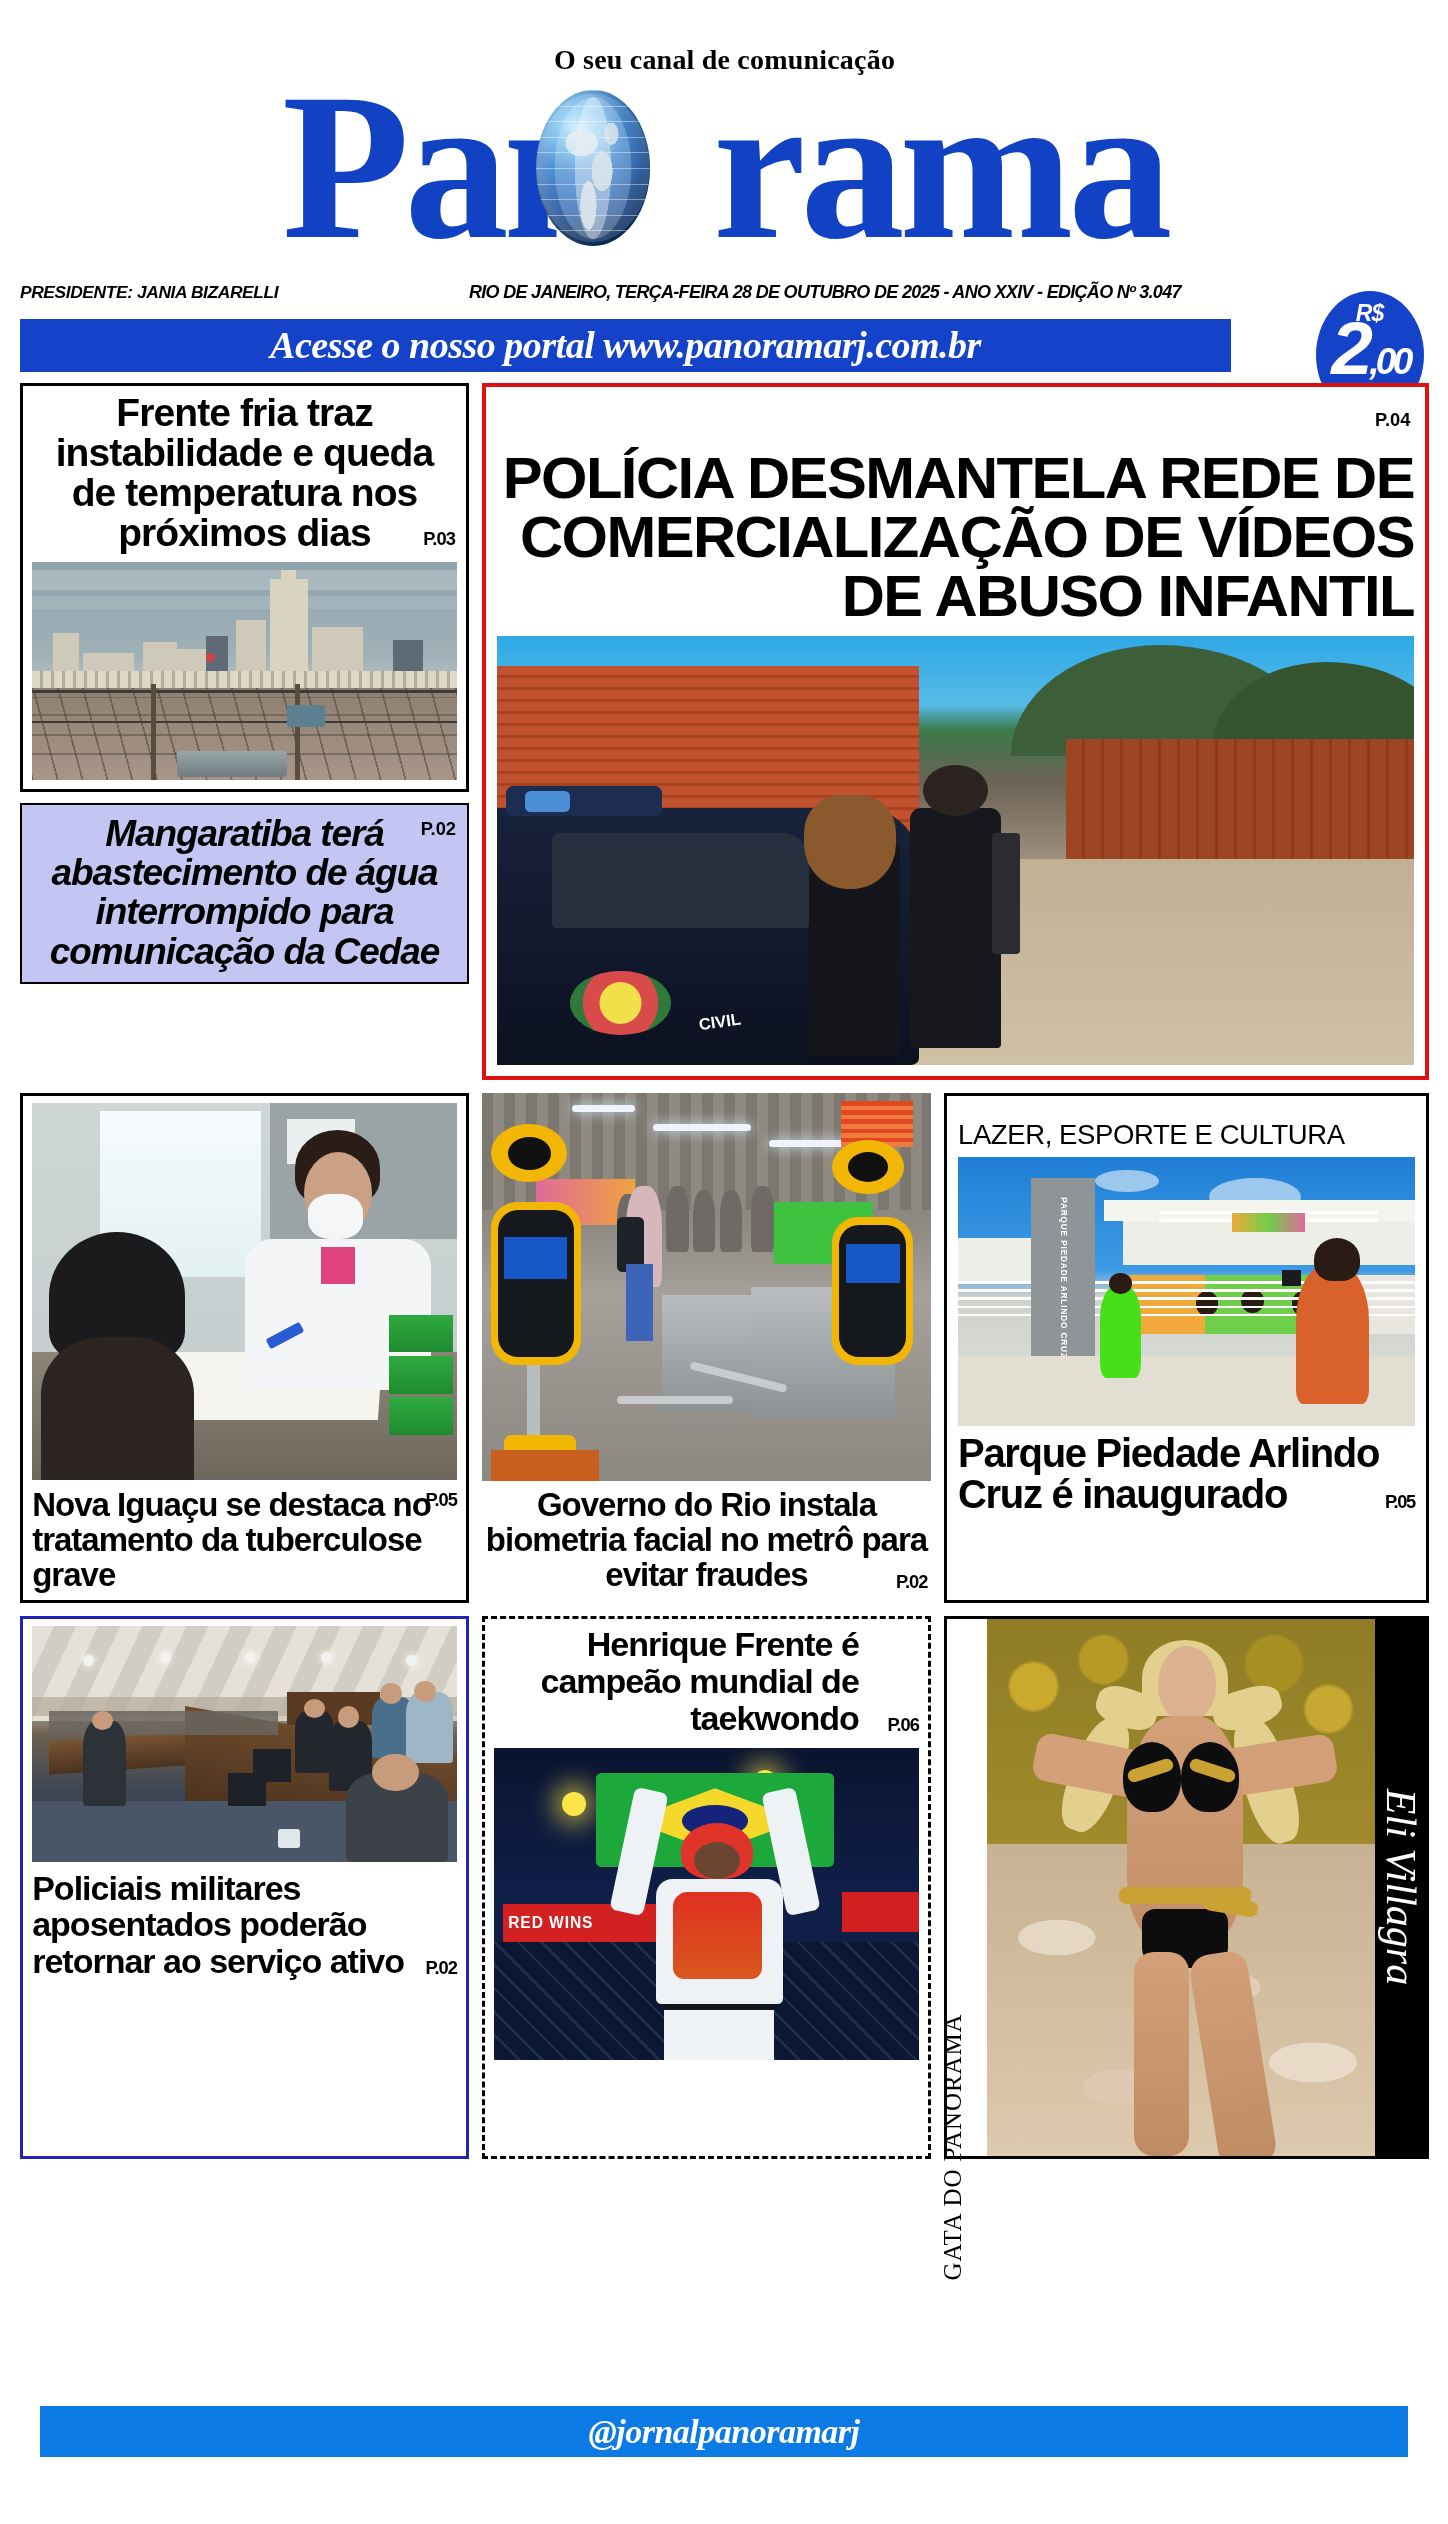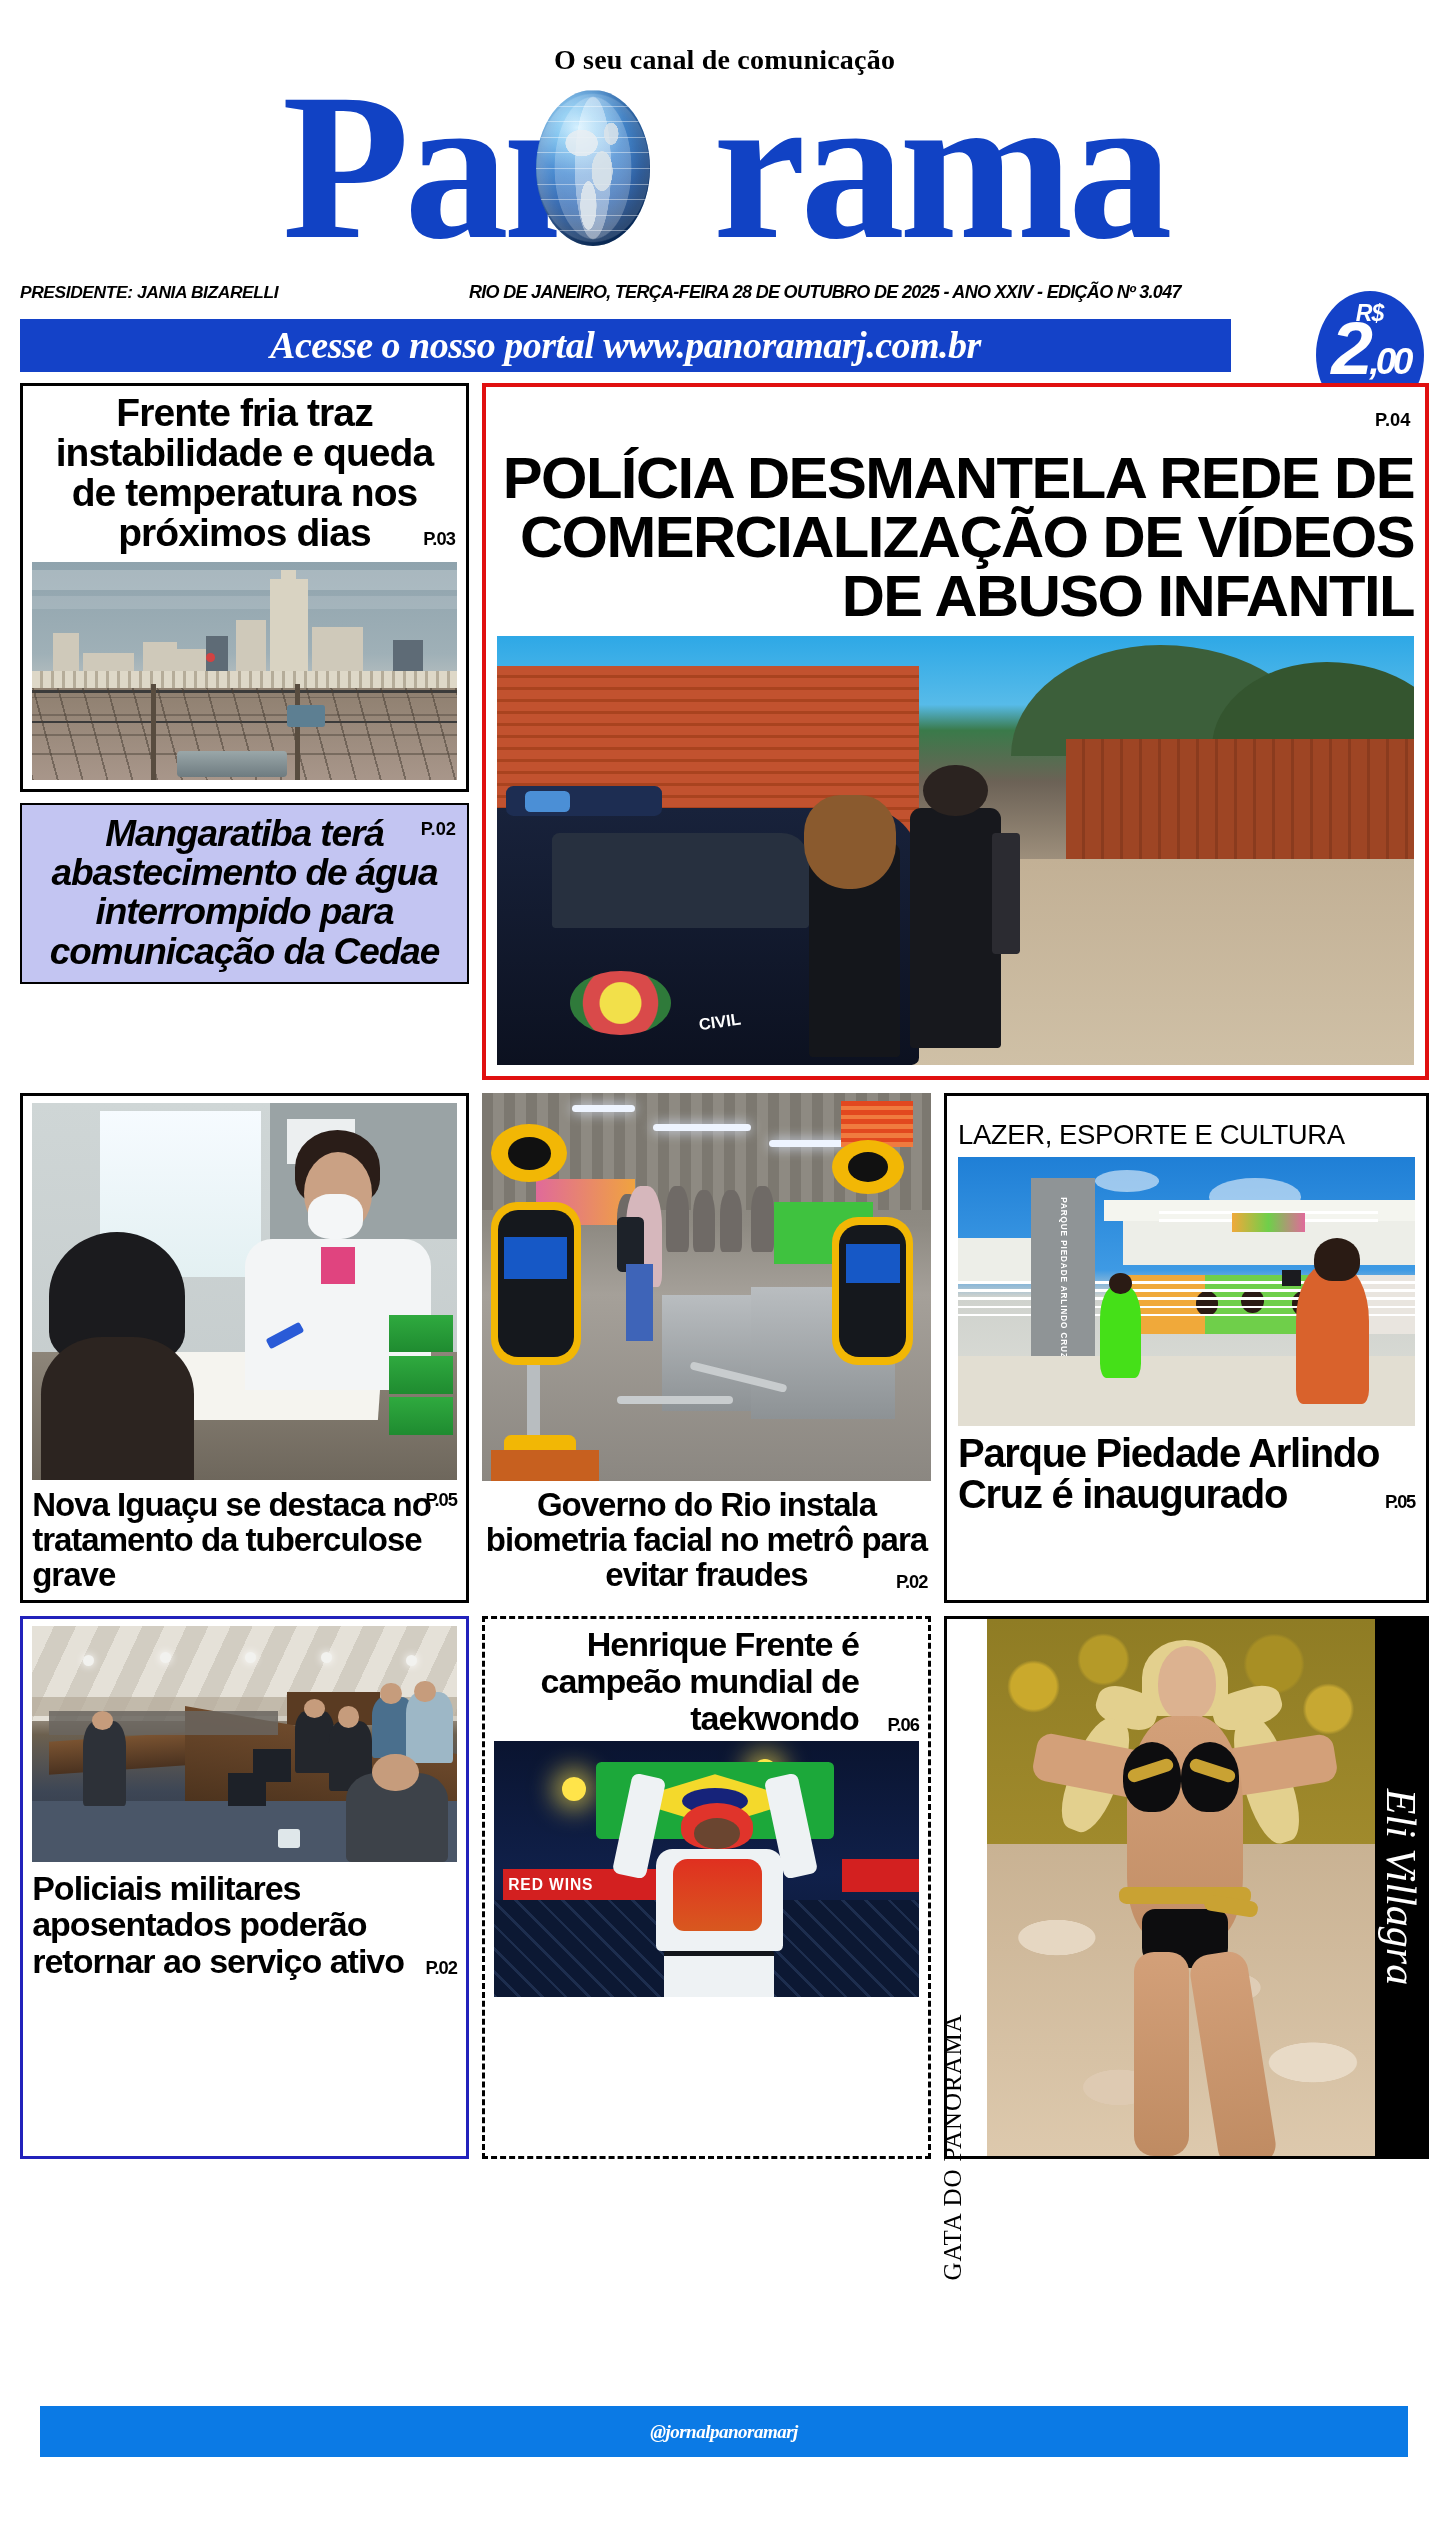"RED WINS" .tkd-photo { height: 256px -> 312px; margin-top: 5px -> 12px }
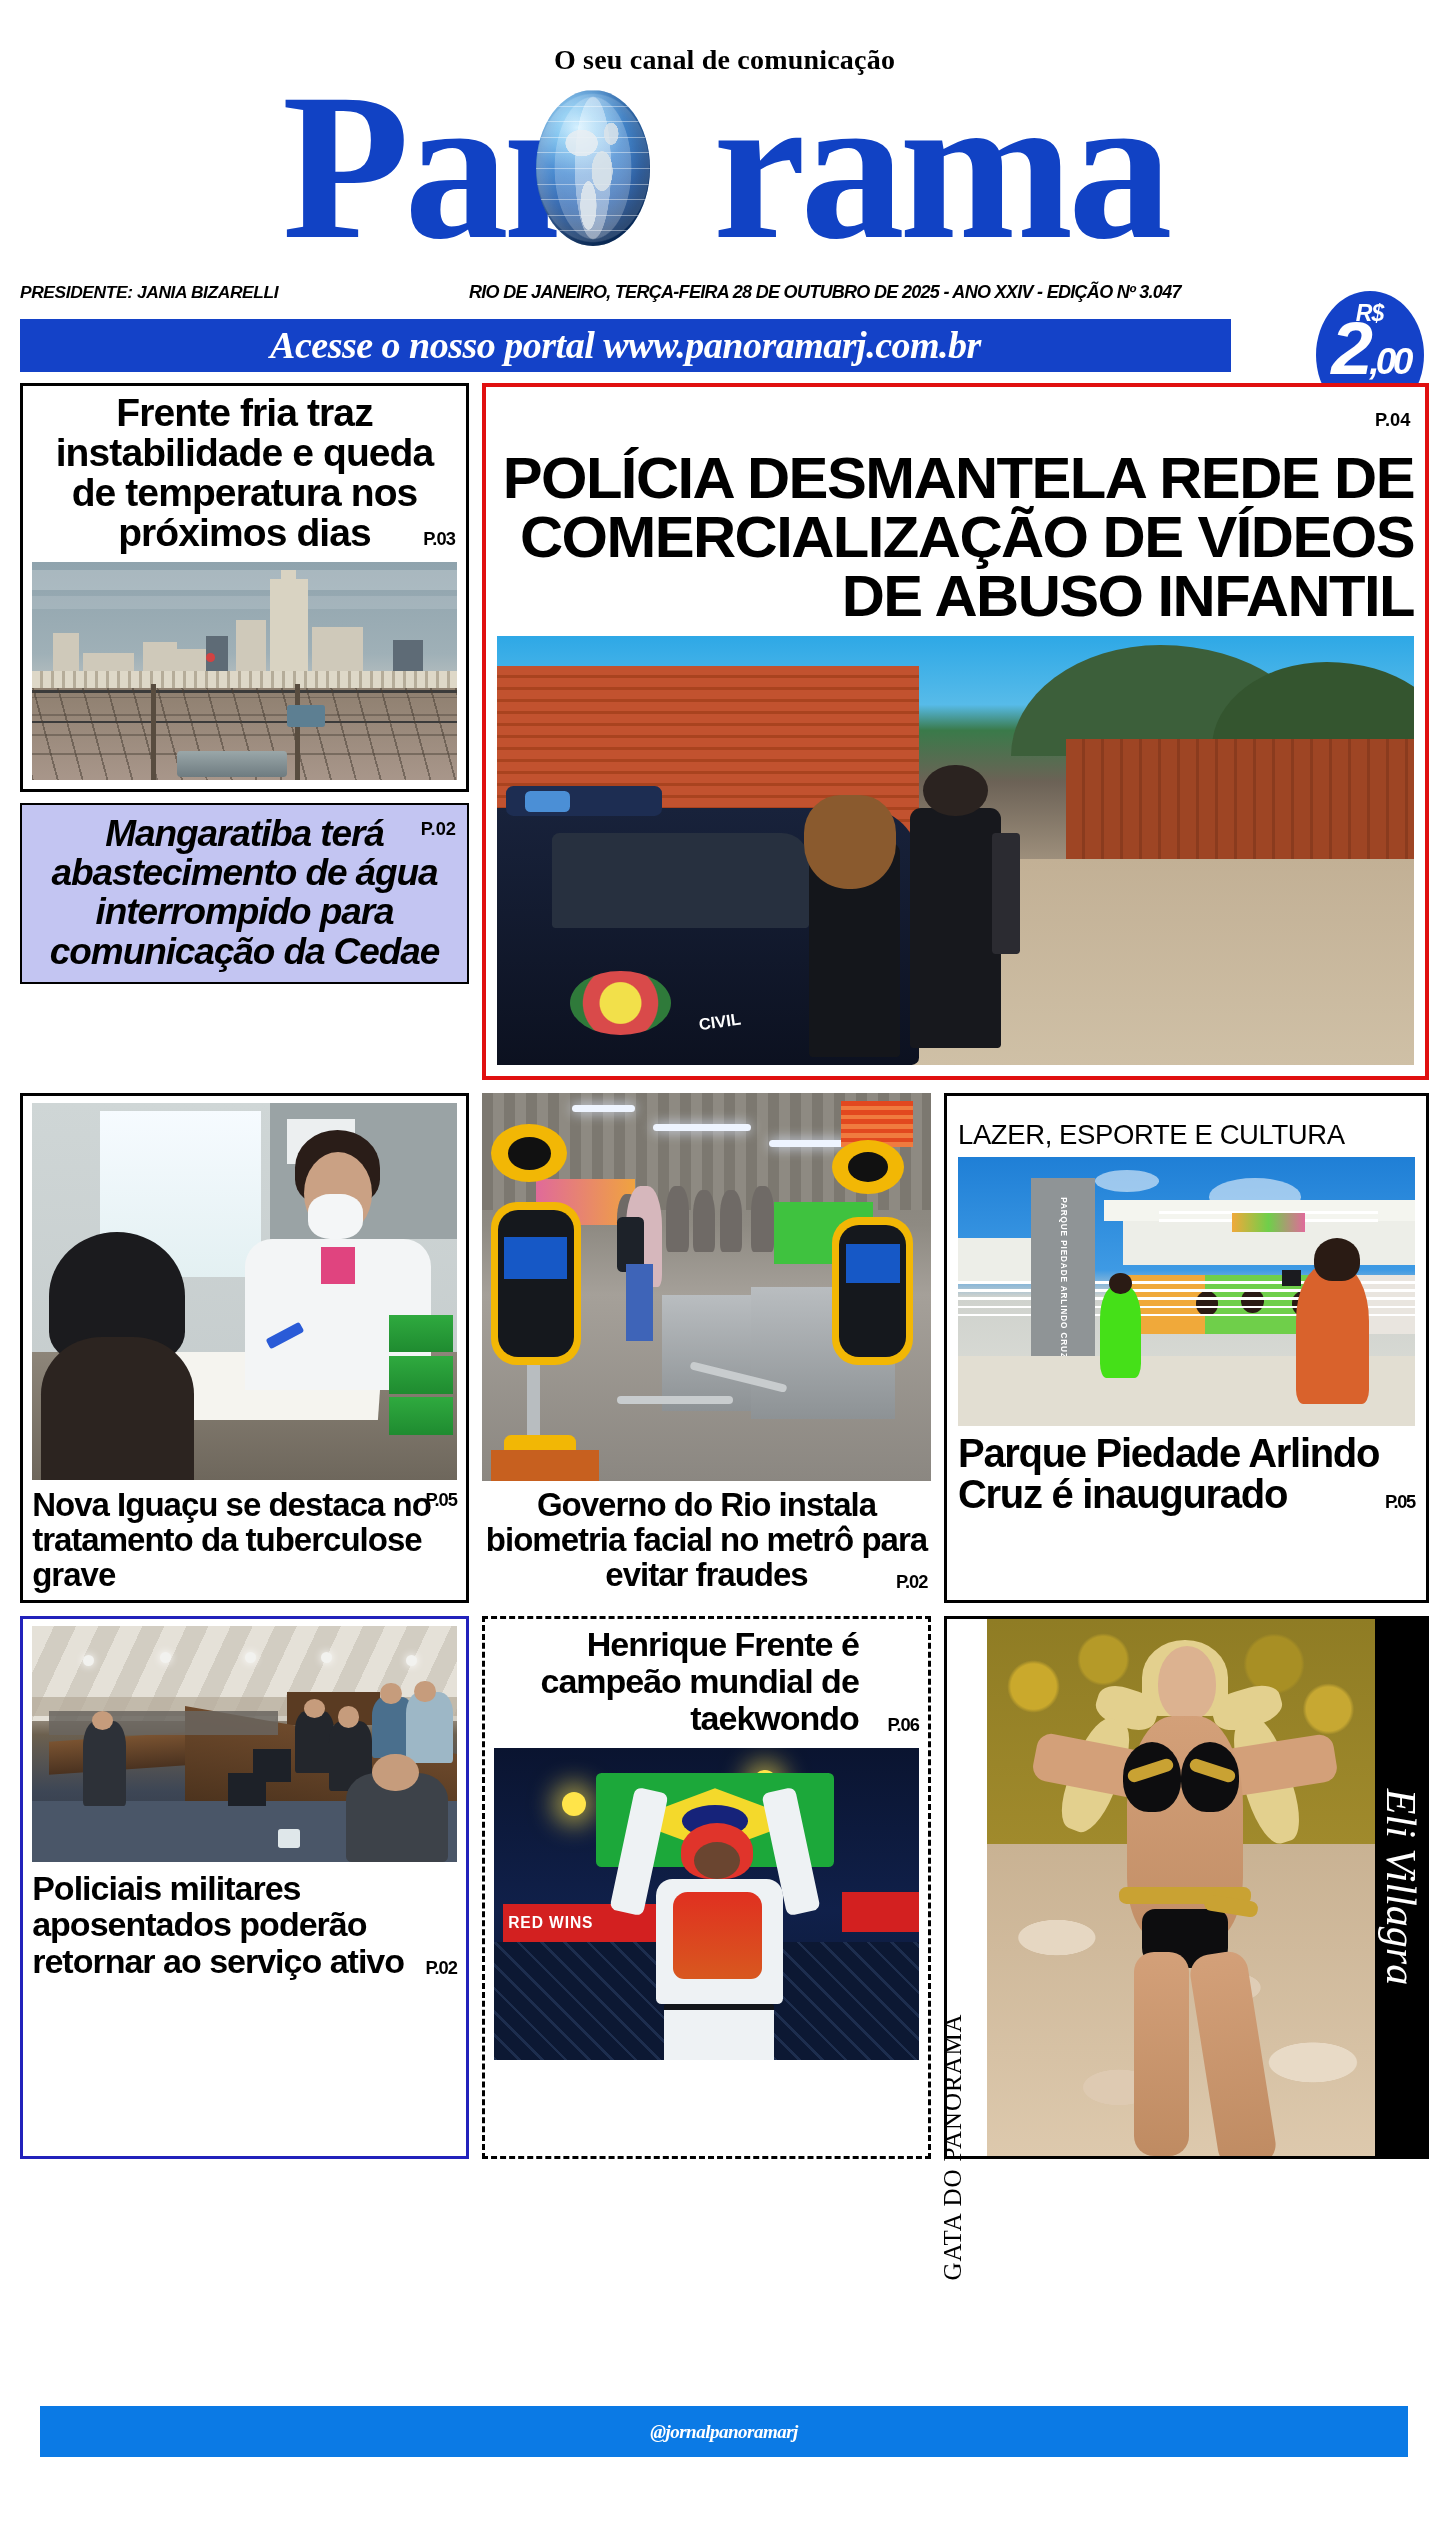"@jornalpanoramarj" .footer span { font-size: 19px -> 34px }
